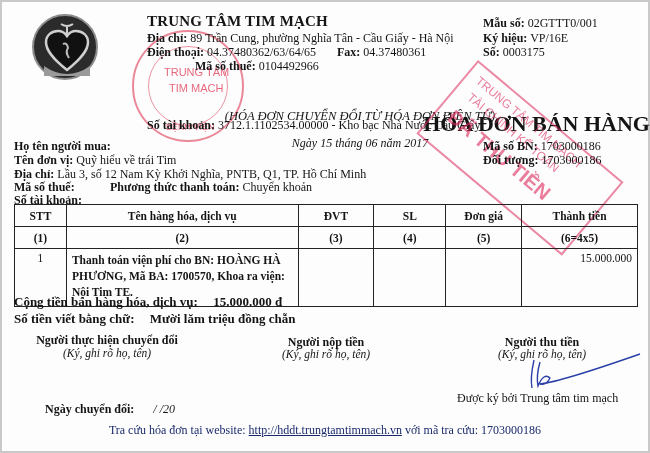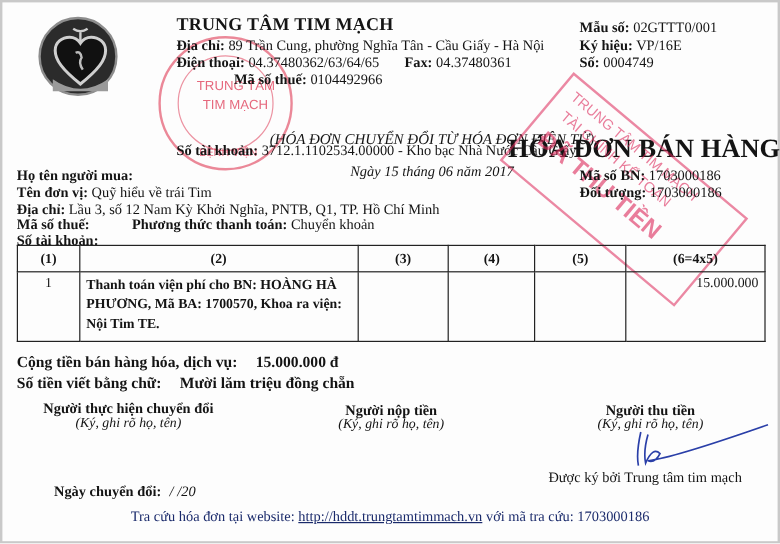"0004749" span { text: 0004749 -> 0003175 }
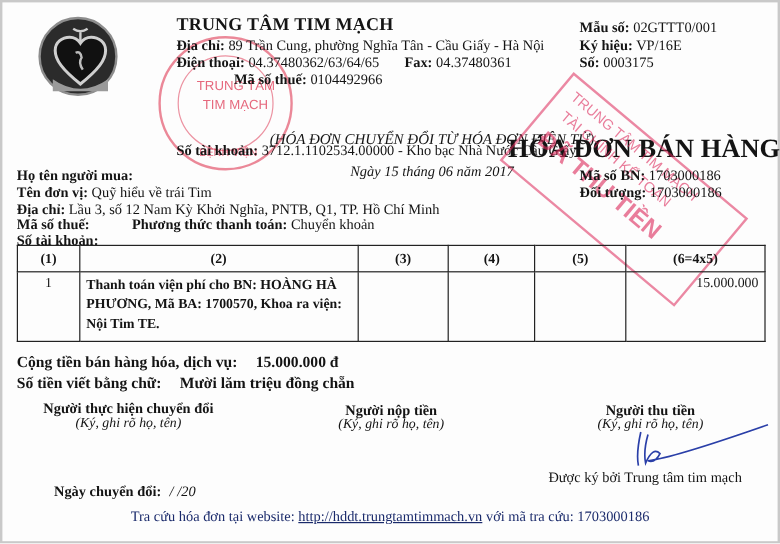"STT" tr { html: none -> <tr> <th>STT</th> <th>Tên hàng hóa, dịch vụ</th> <th>ĐVT</th> <th>SL</th> <th>Đơn giá</th> <th>Thành tiền</th> </tr> }
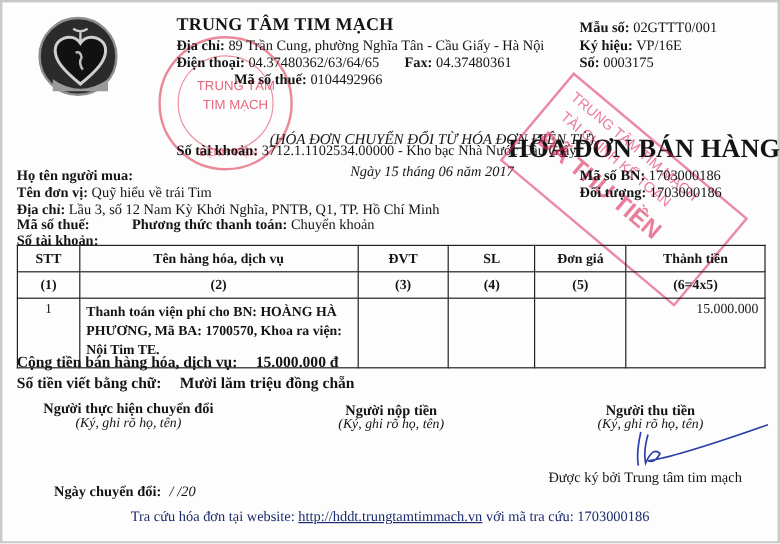"/ /20" span.i { margin-left: 4px -> 16px }
